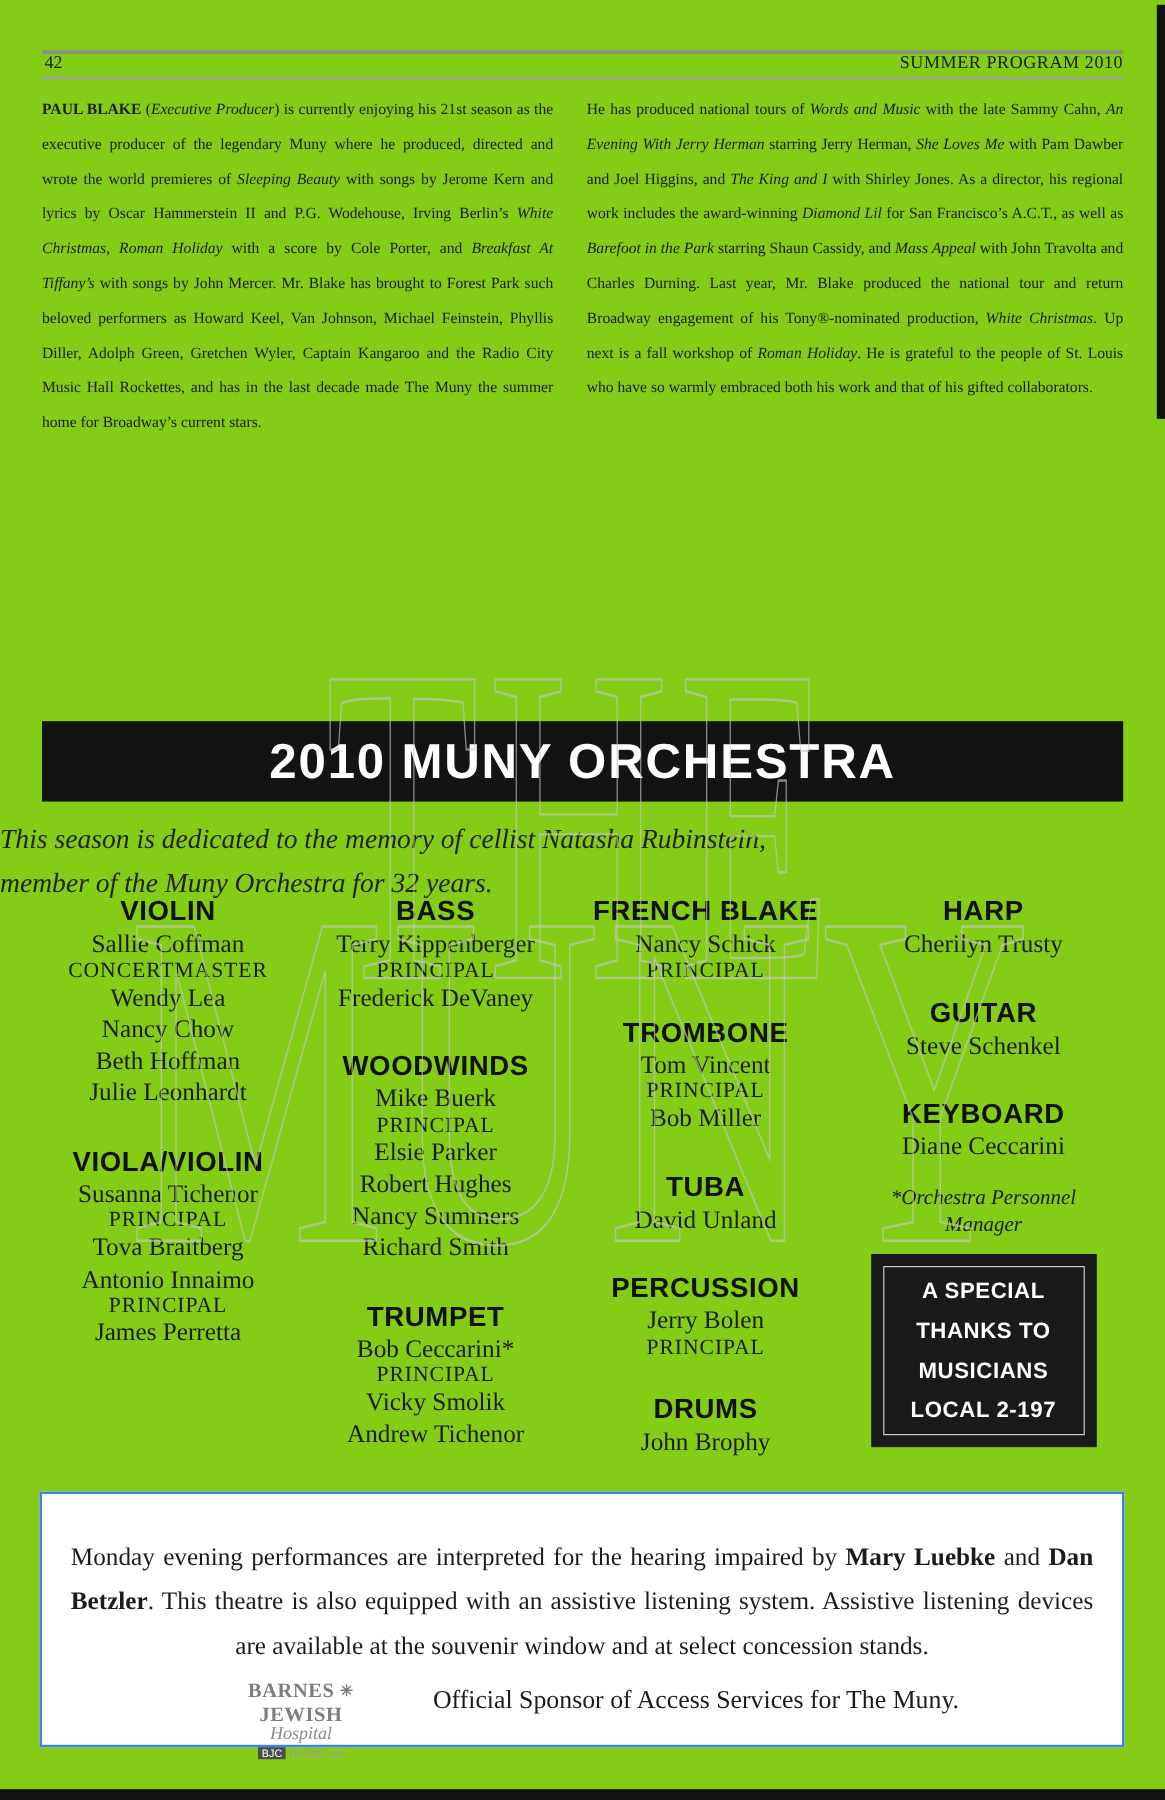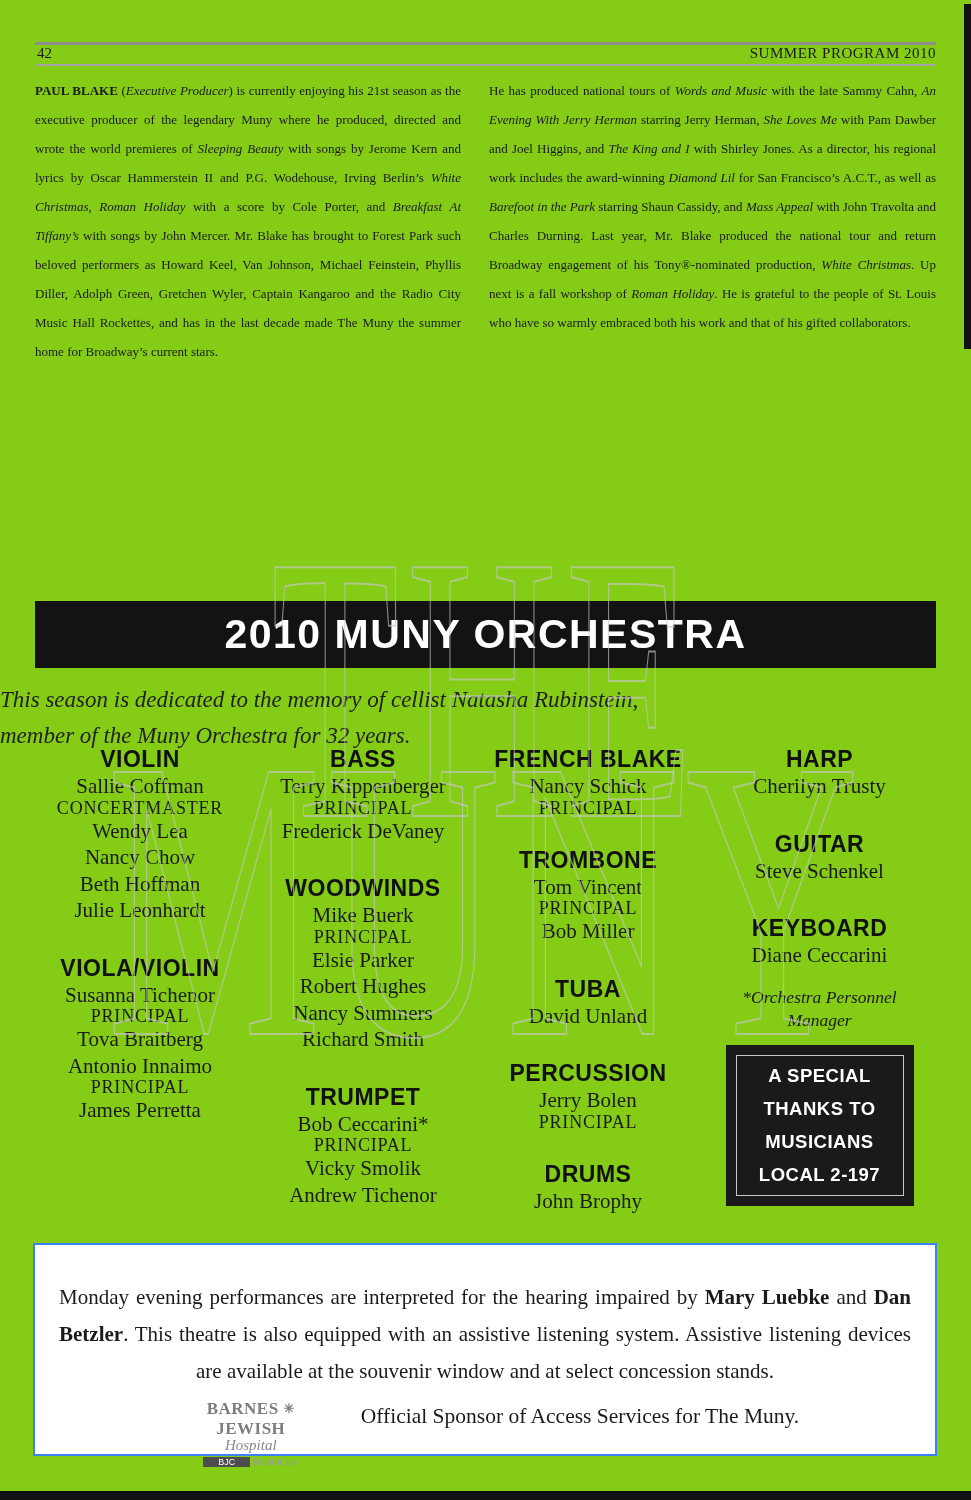"BJC" .bjc-box { padding: 0 15px -> 0 3px }
